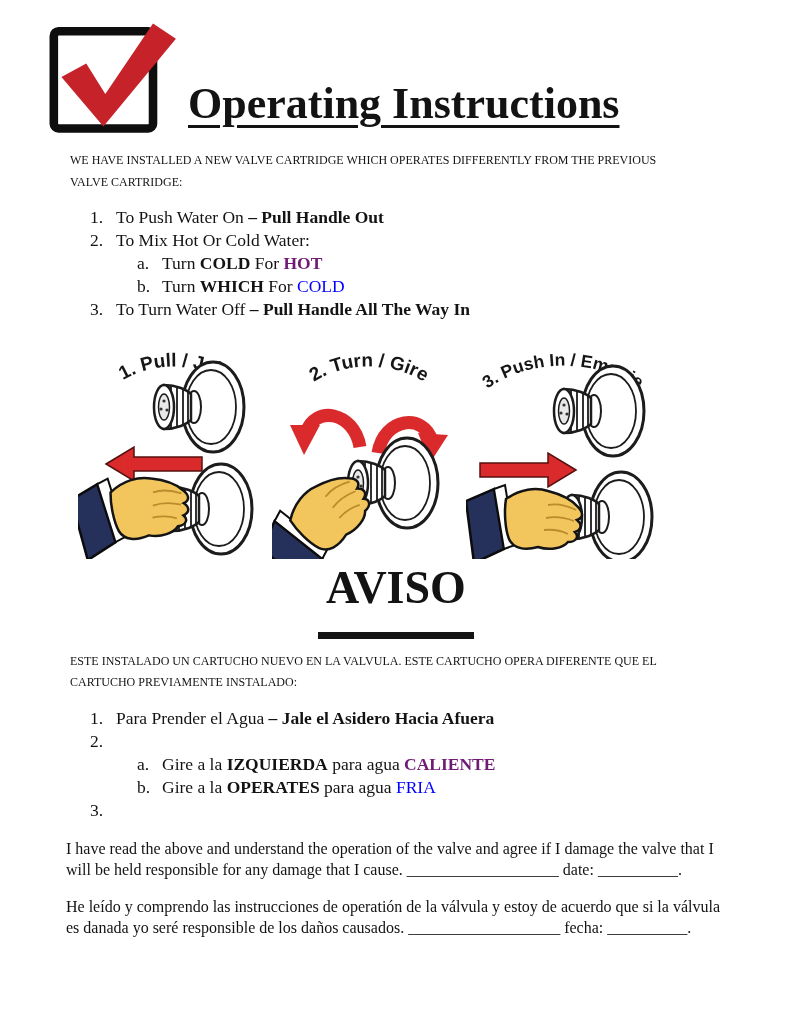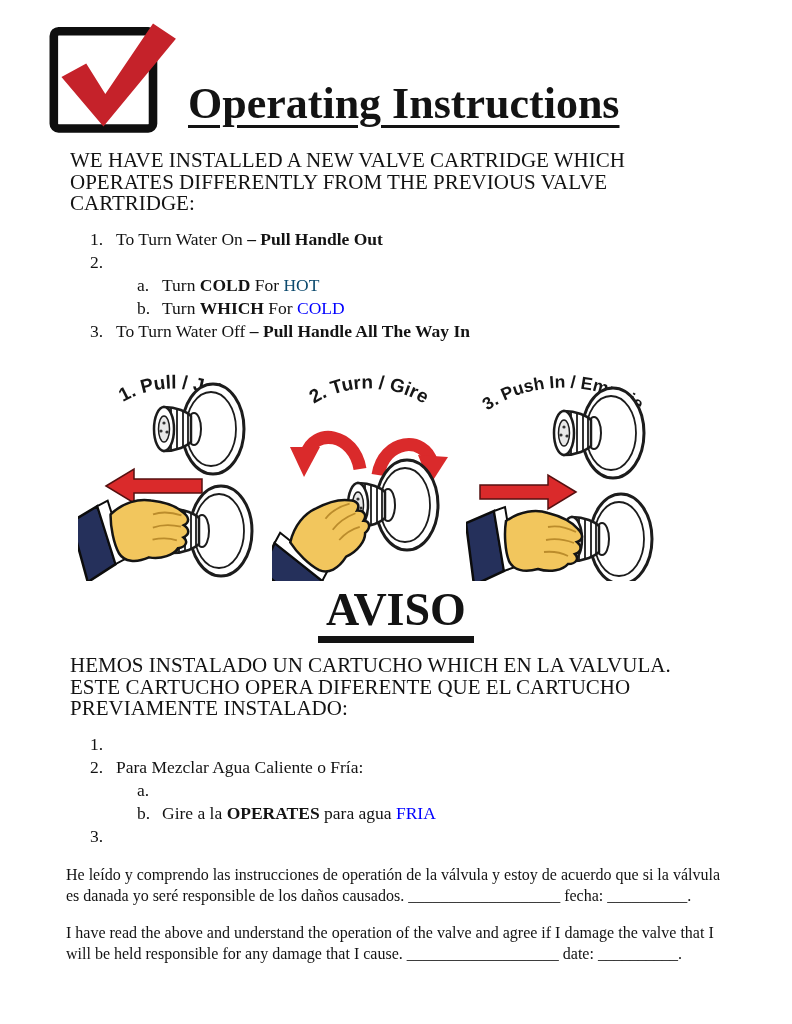"WE HAVE INSTALLED A NEW" .intro { font-size: 21px -> 12px }
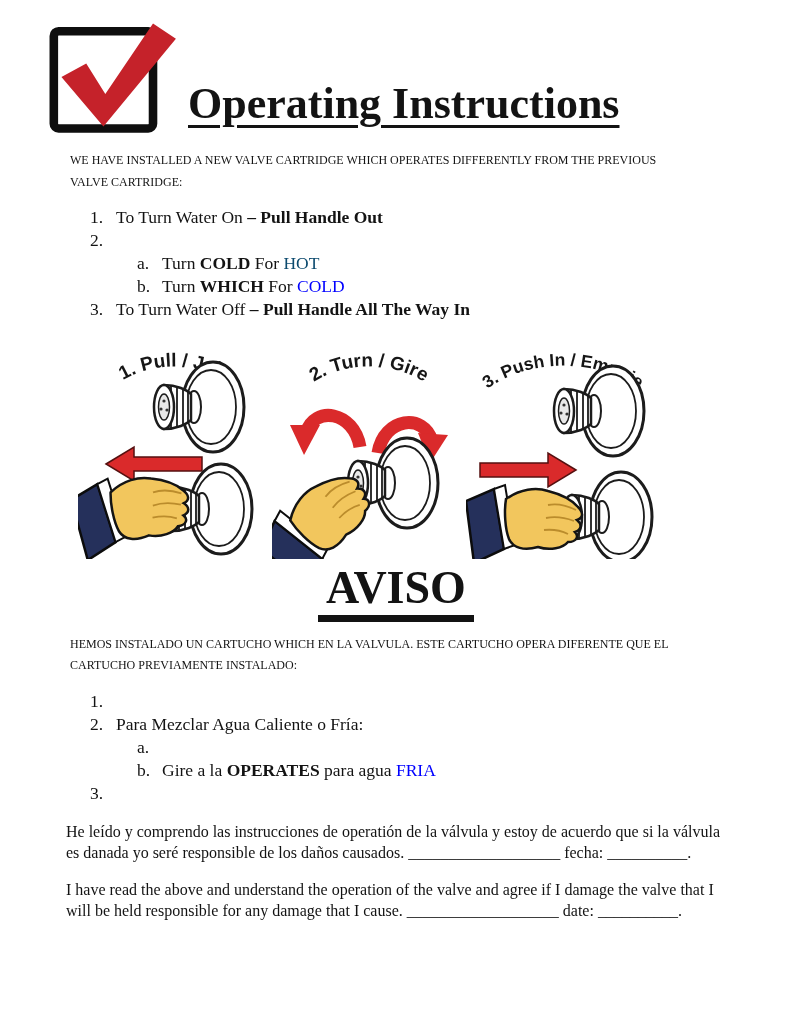"To Turn Water On" span { text: Turn -> Push }
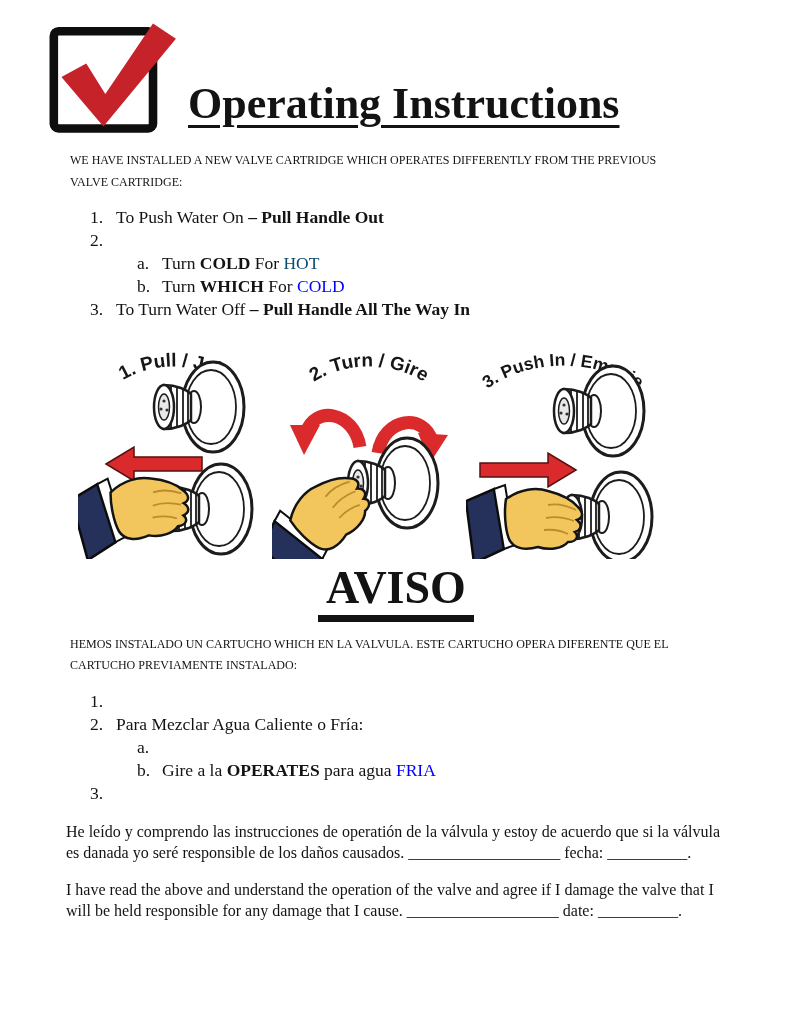"To Mix Hot Or Cold" span { html: none -> <span>To Mix Hot Or Cold Water:</span> }
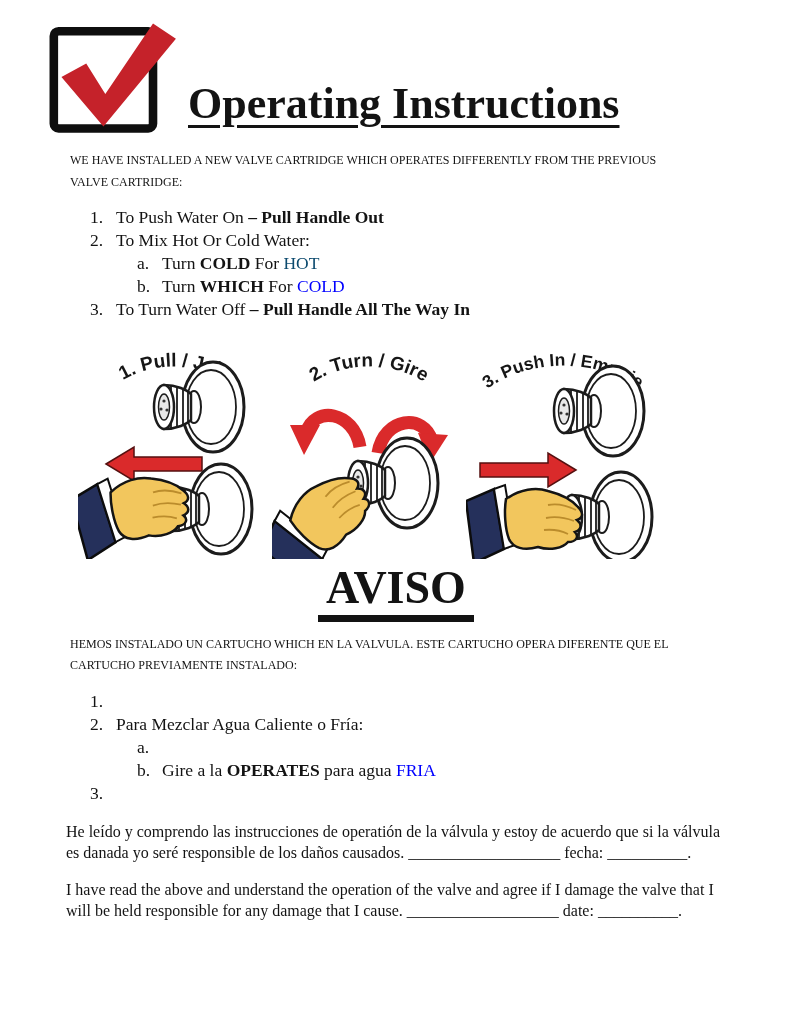"HOT" .hot { color: #0c4a6e -> #701a75; font-weight: normal -> bold }
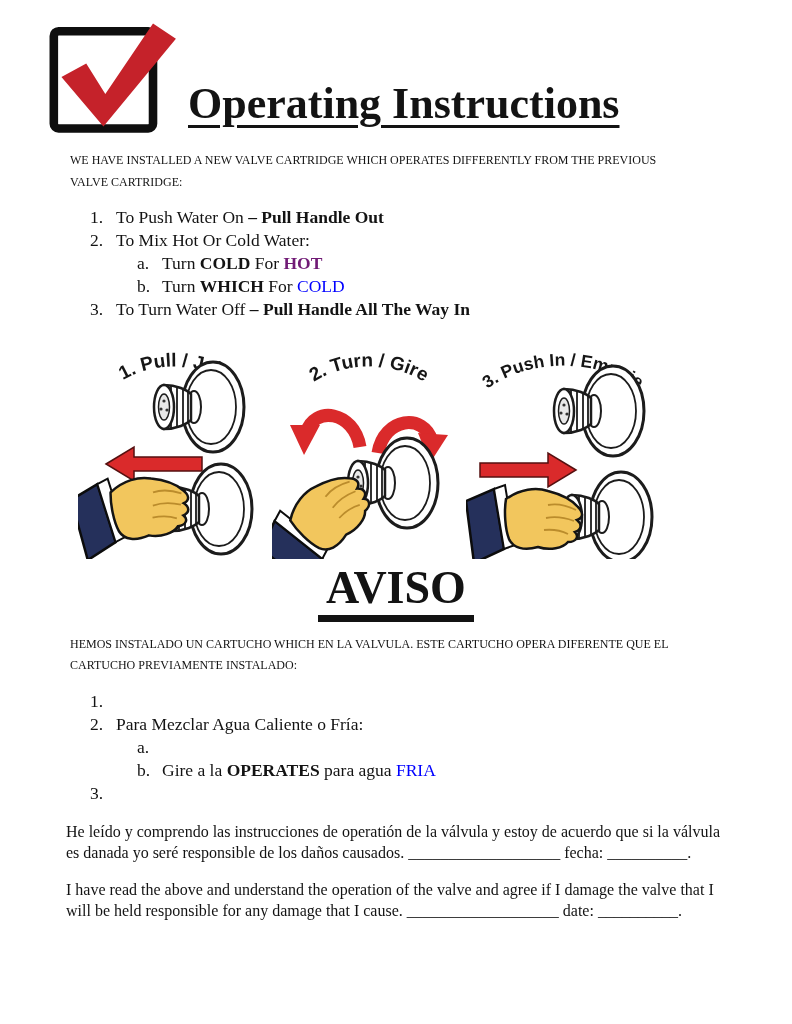"AVISO" .aviso { padding: 0 8px 1px -> 0 8px 18px }
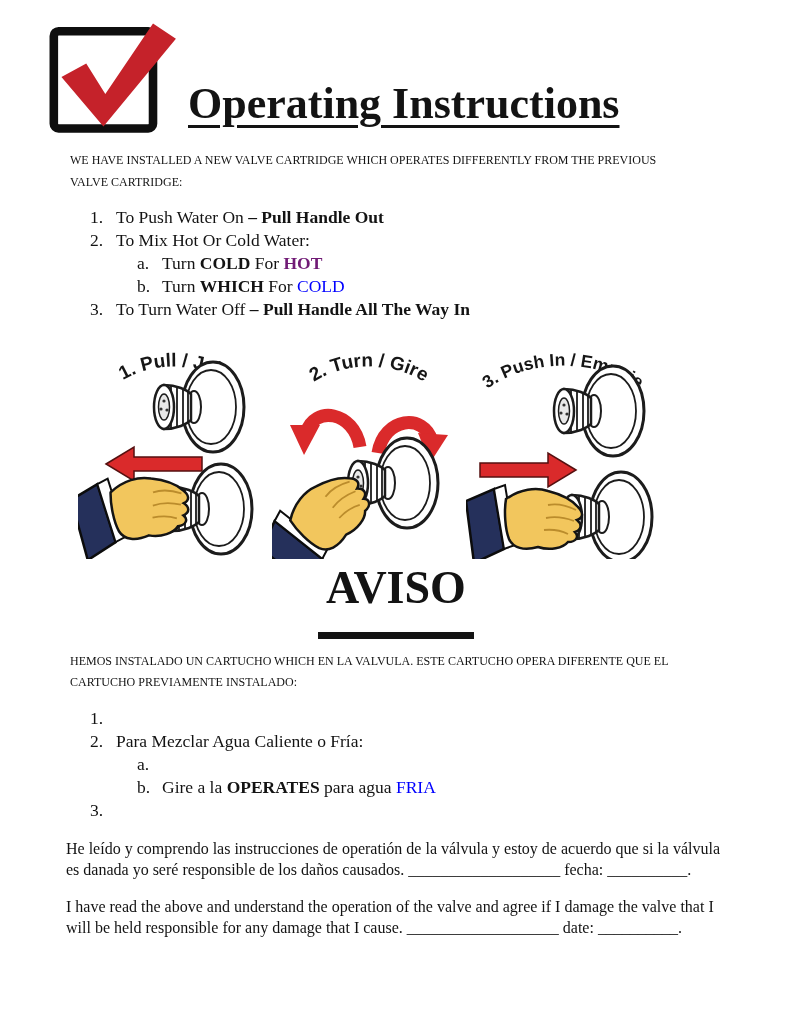"HEMOS INSTALADO UN CARTUCHO WHICH" p.intro { text: HEMOS INSTALADO UN CARTUCHO WHICH -> ESTE INSTALADO UN CARTUCHO NUEVO }
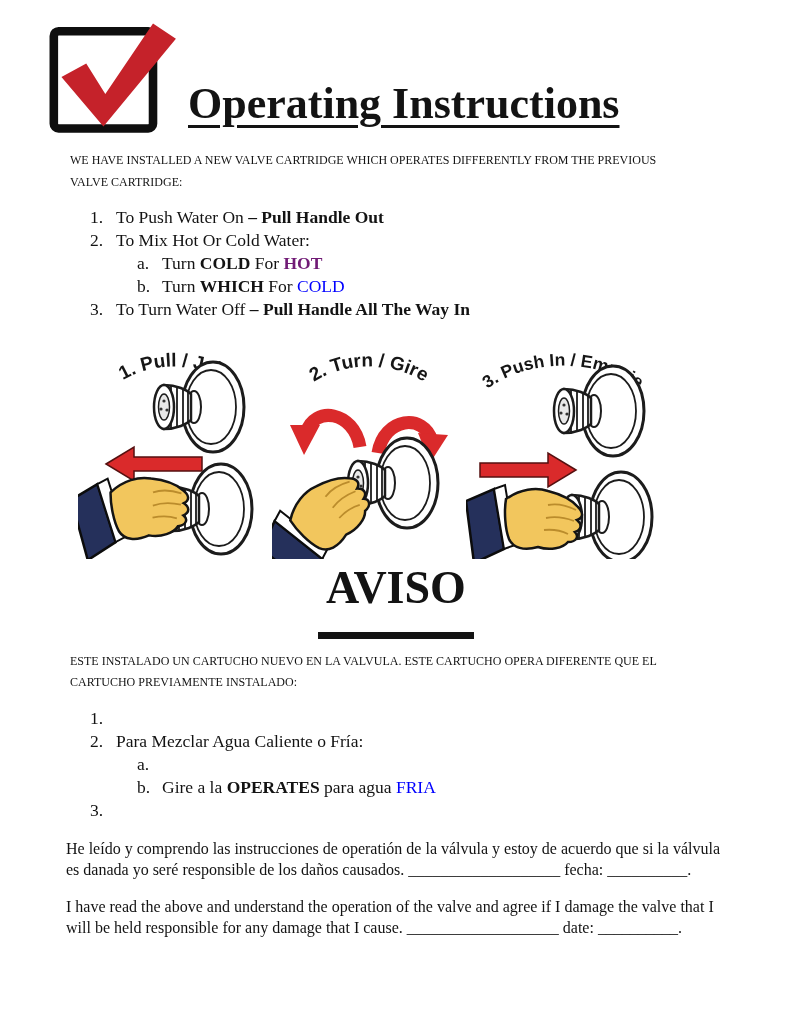"Para Prender el Agua –" span { html: none -> <span><span>Para Prender el Agua </span><b>– Jale el Asidero Hacia Afuera</b></span> }
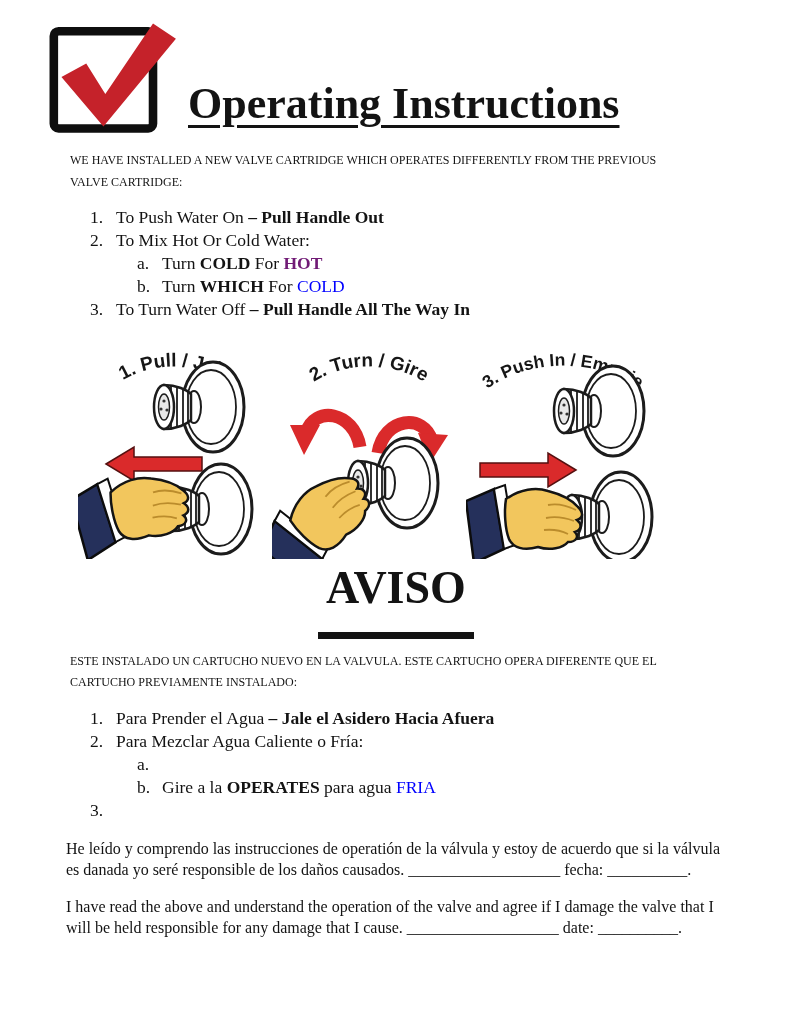"Para Mezclar Agua Caliente o" span { html: <span>Para Mezclar Agua Caliente o Fría:</span> -> none }
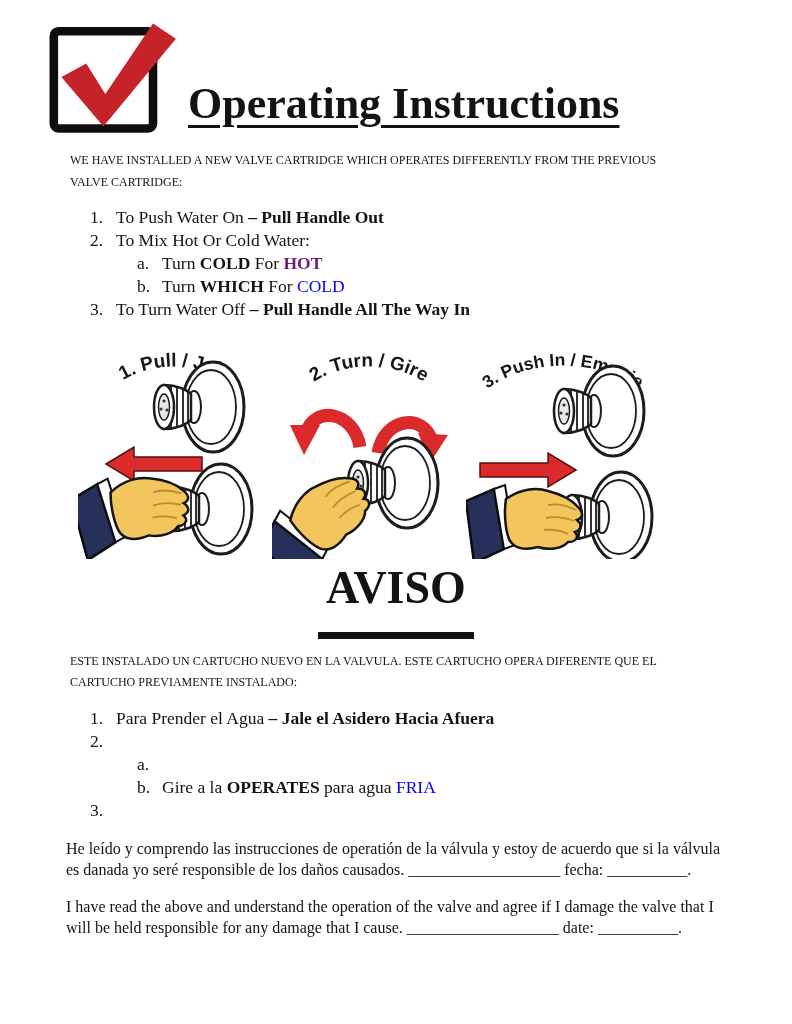"Gire a la IZQUIERDA para" span { html: none -> <span><span>Gire a la </span><b>IZQUIERDA</b><span> para agua </span><span>CALIENTE</span></span> }
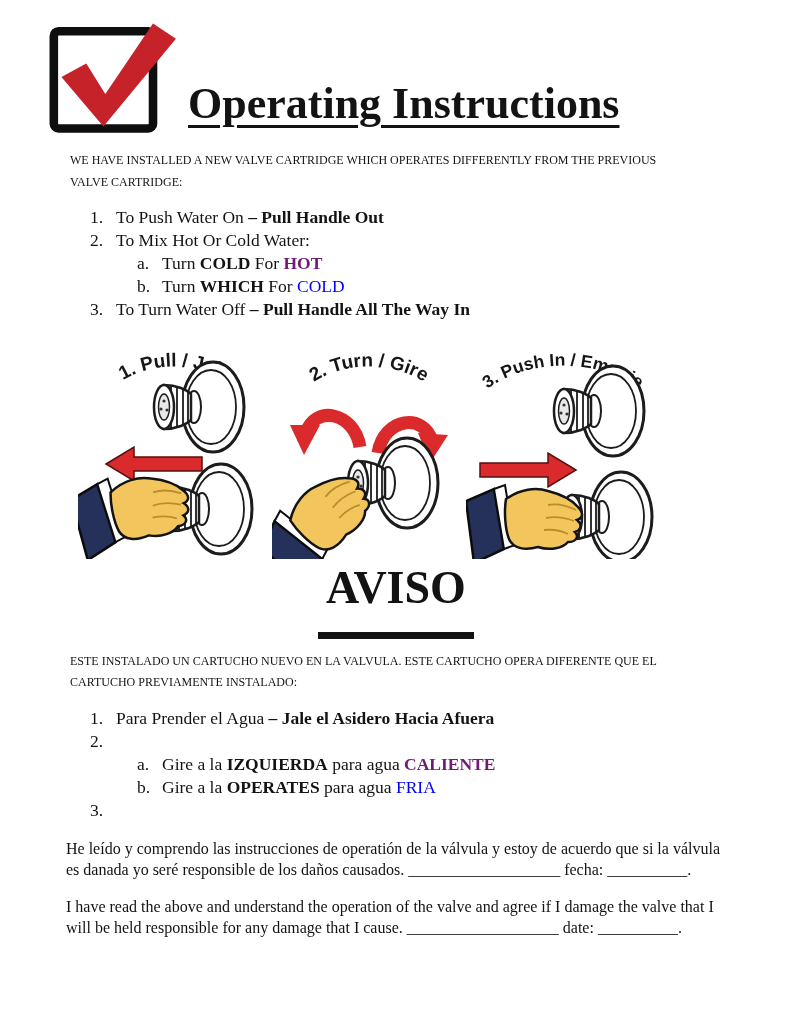"He leído y comprendo las" p.agree { order: before "I have read the above" -> after "I have read the above" }
